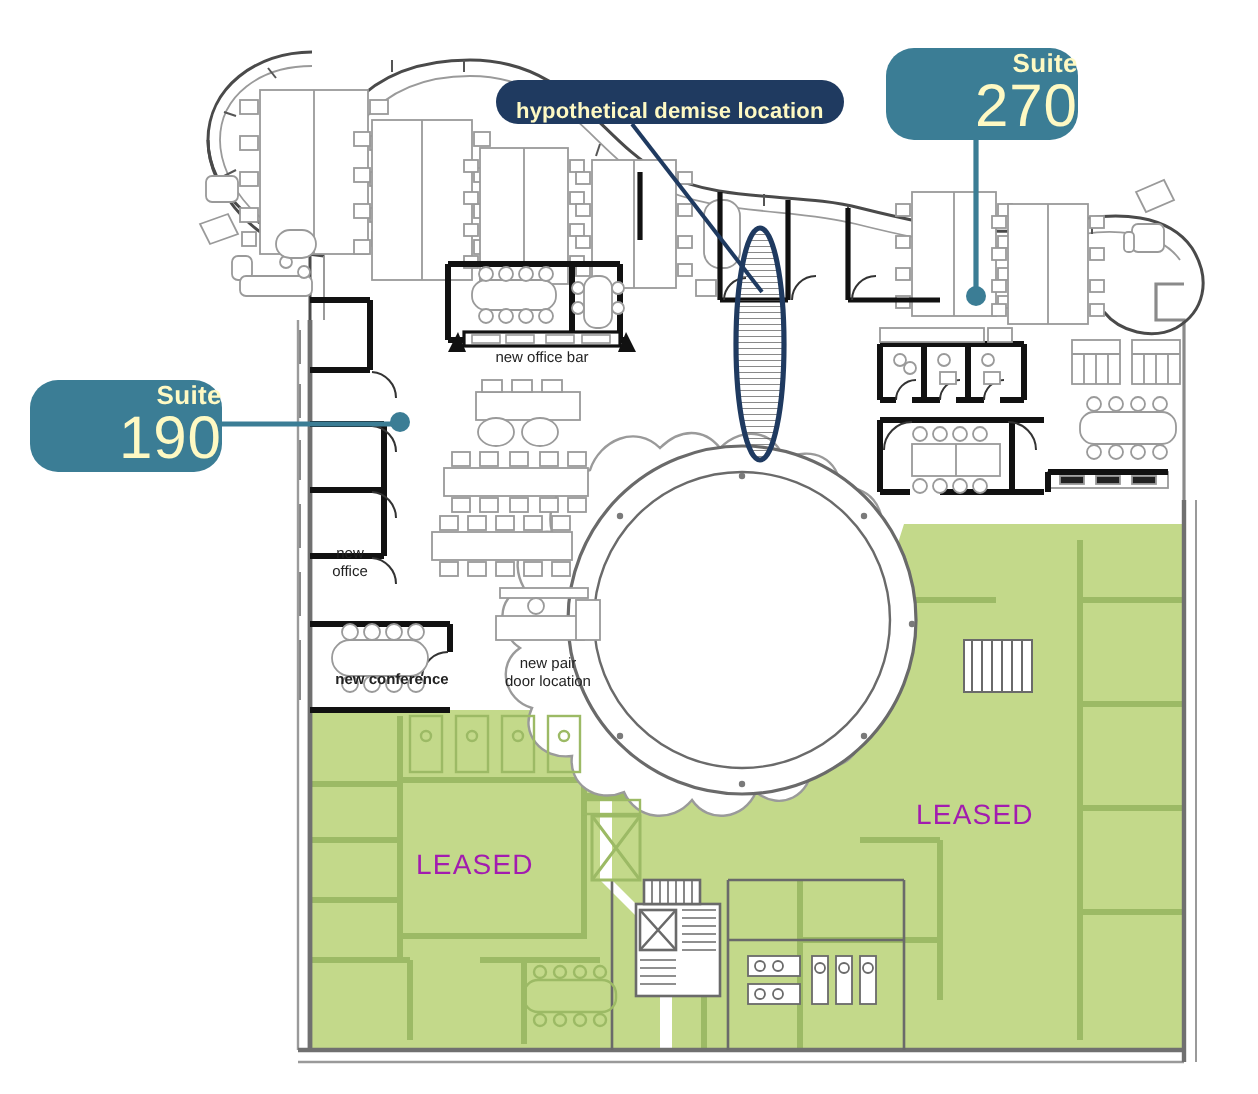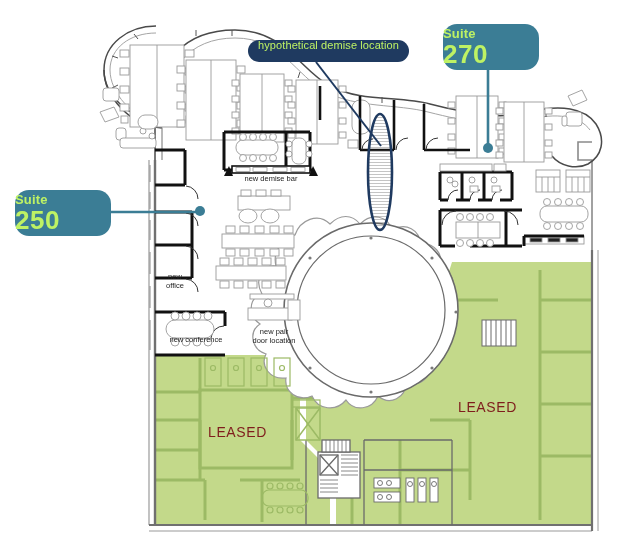"Suite" .badge { align-items: flex-start -> flex-end; color: #bef264 -> #fef9c3 }
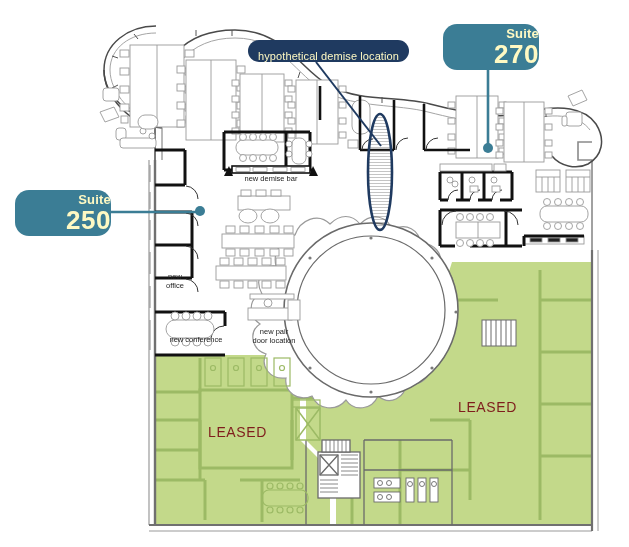"hypothetical demise location" .note-badge { font-weight: normal -> bold }
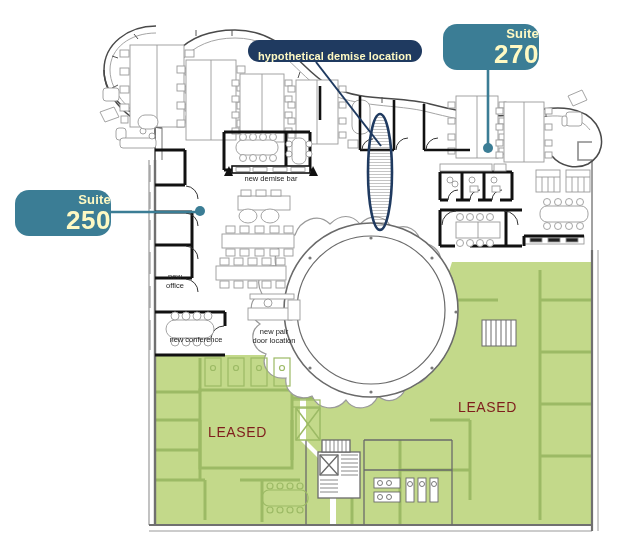"270" .suite-badge .suite-num { font-size: 26px -> 30px; font-weight: bold -> normal }
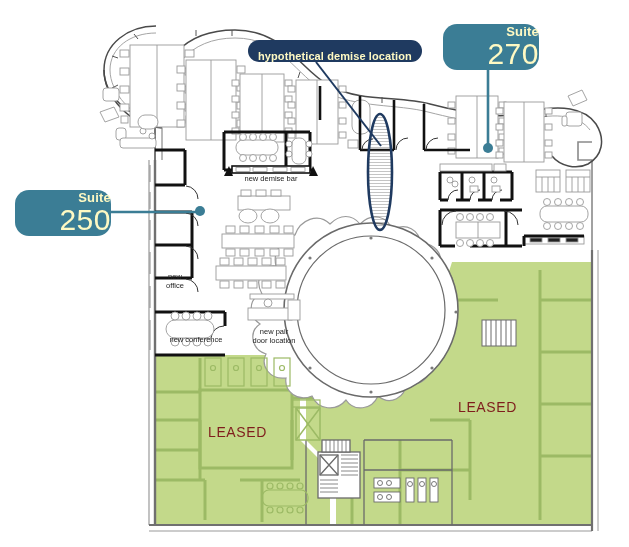"new demise bar" div.plan-note { text: demise -> office }
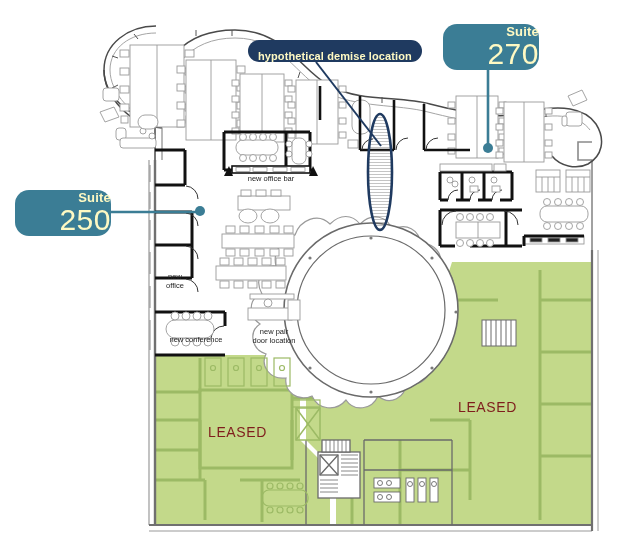"250" span.suite-num { text: 250 -> 190 }
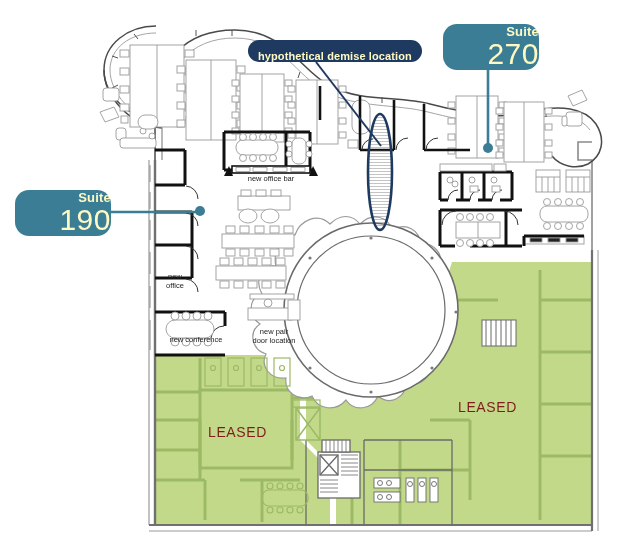"new conference" #note-conference { font-weight: none -> bold }
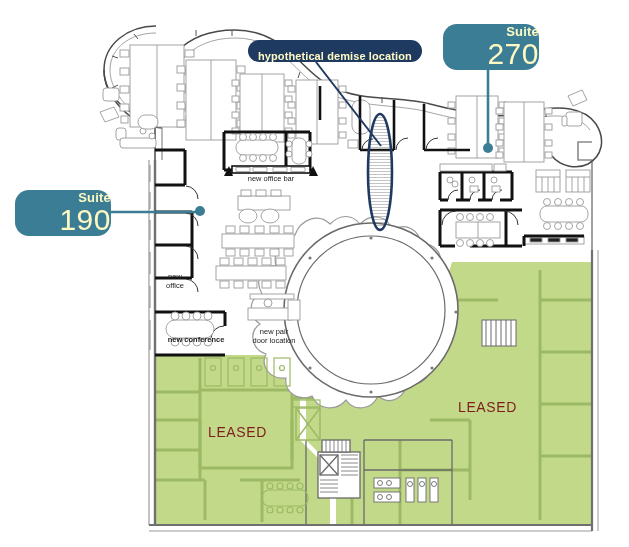"LEASED" .lease-label { color: #7f1d1d -> #a21caf }
